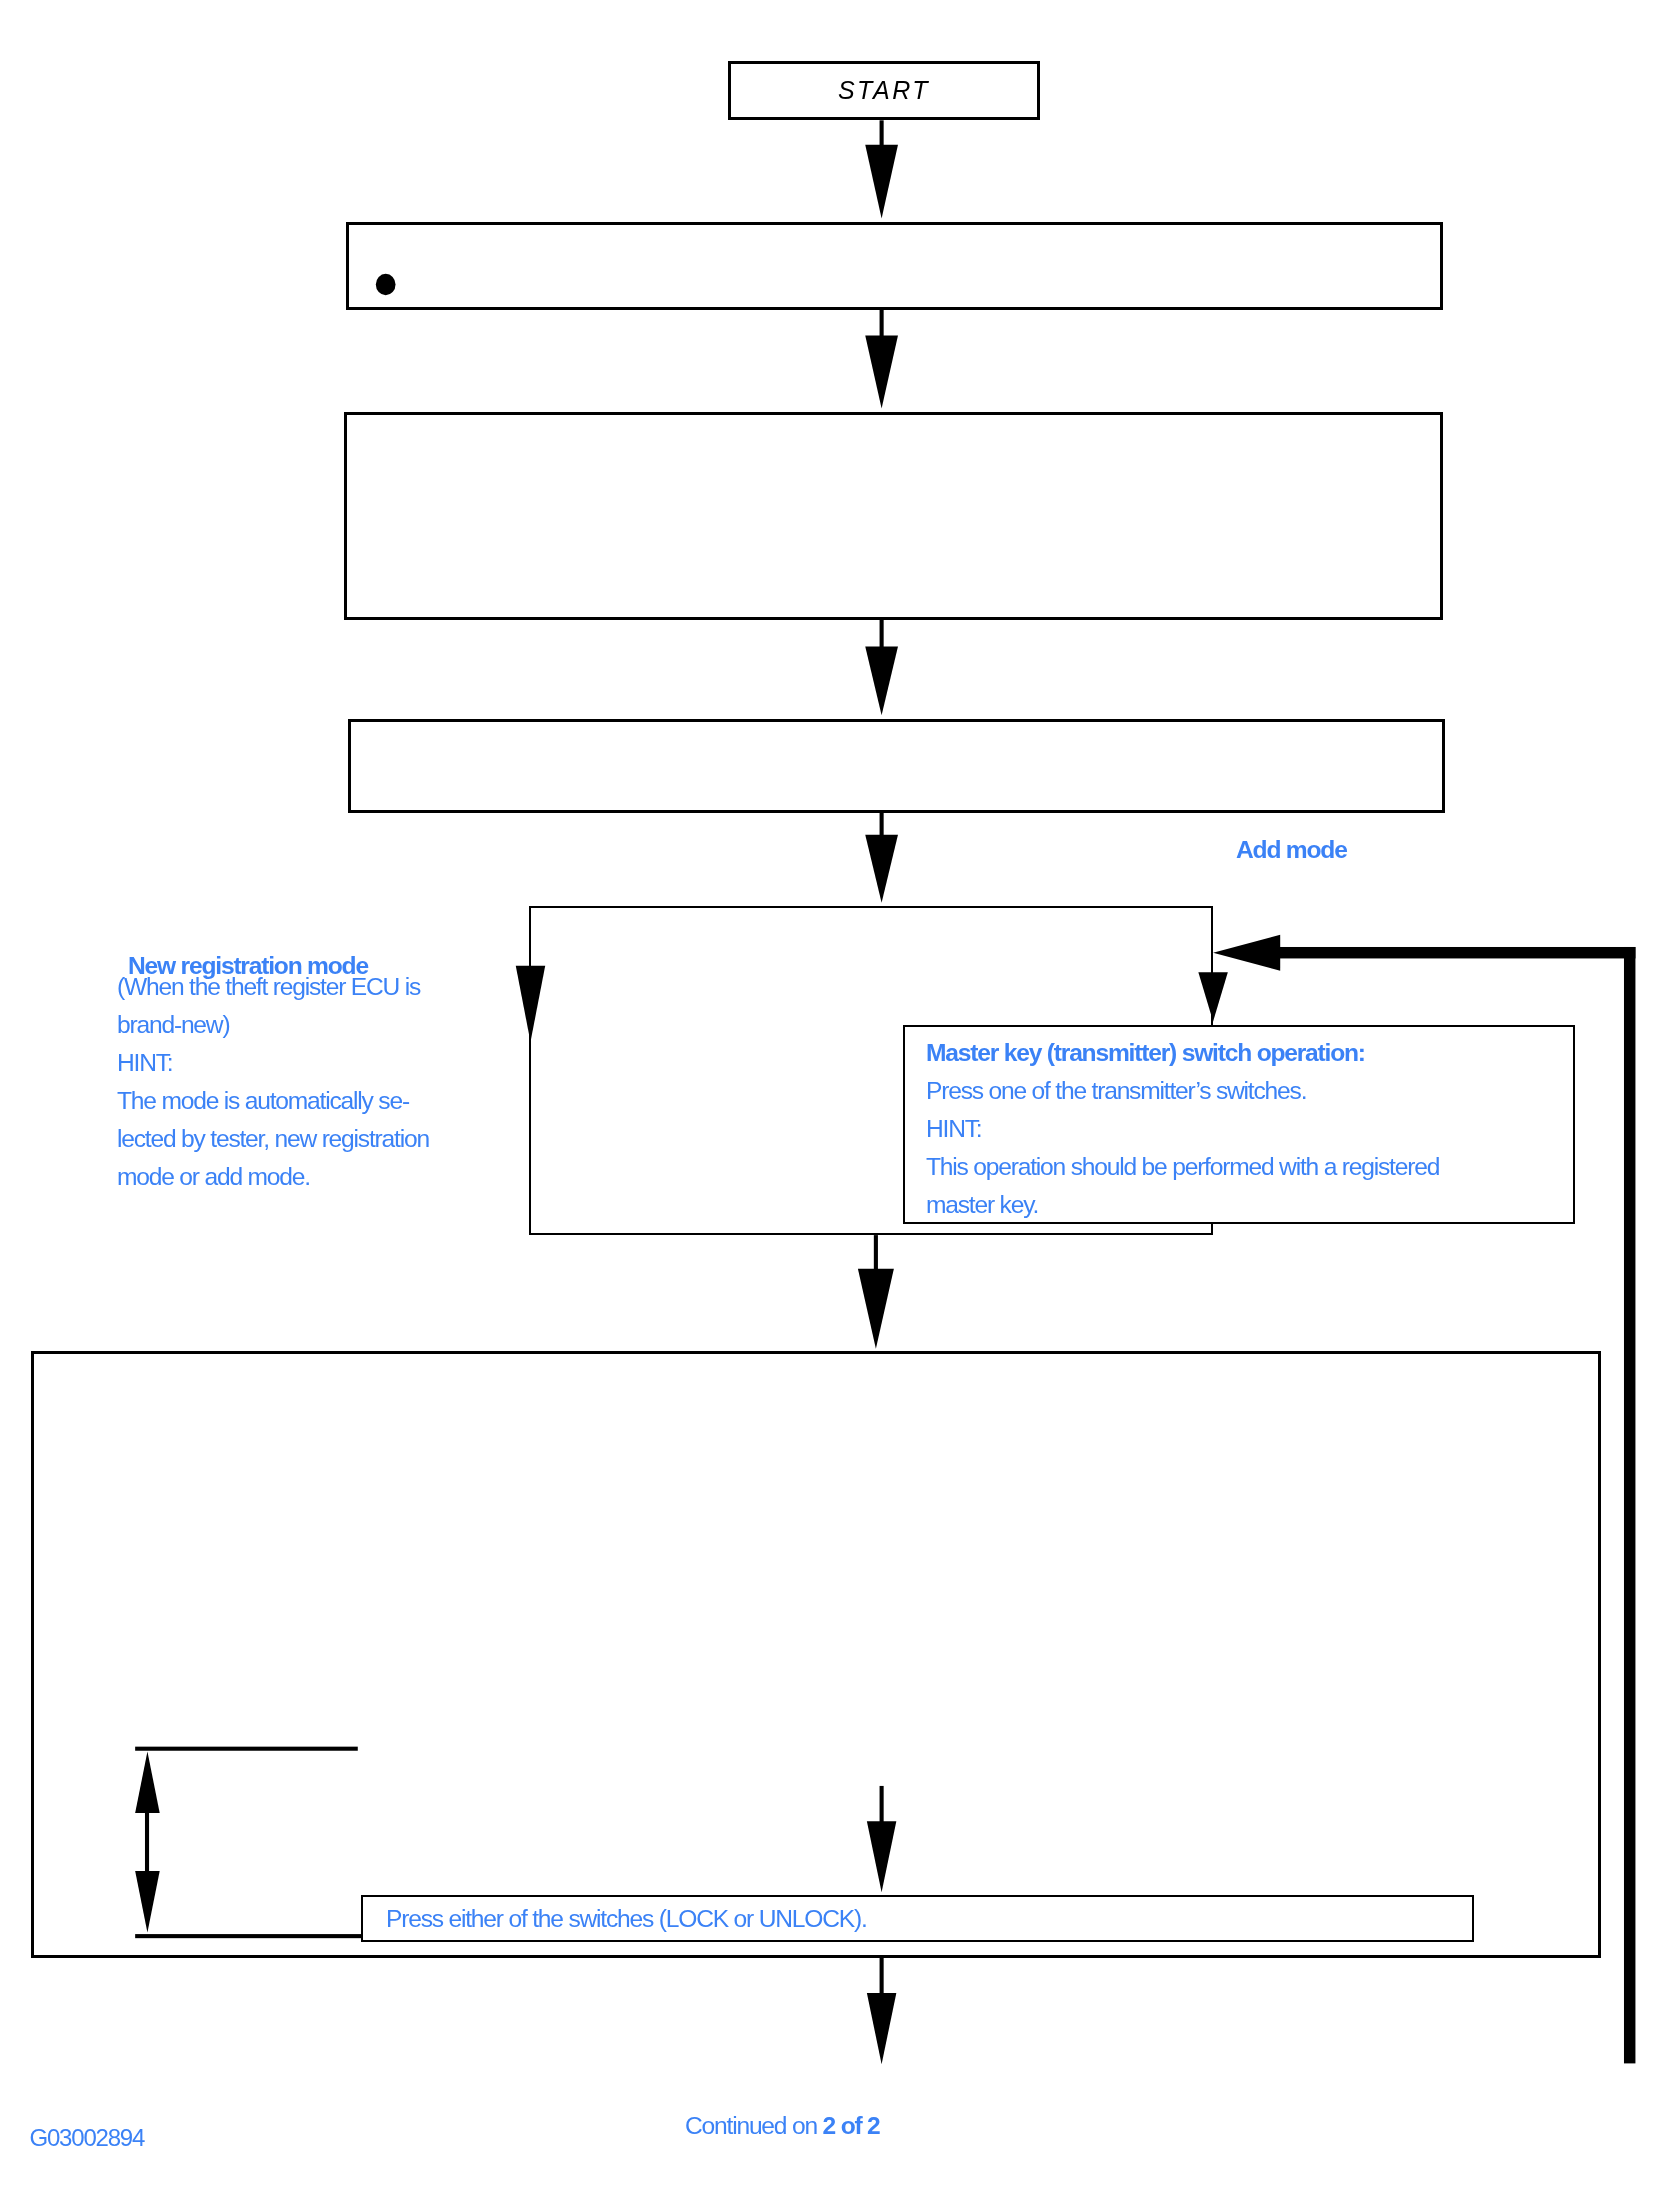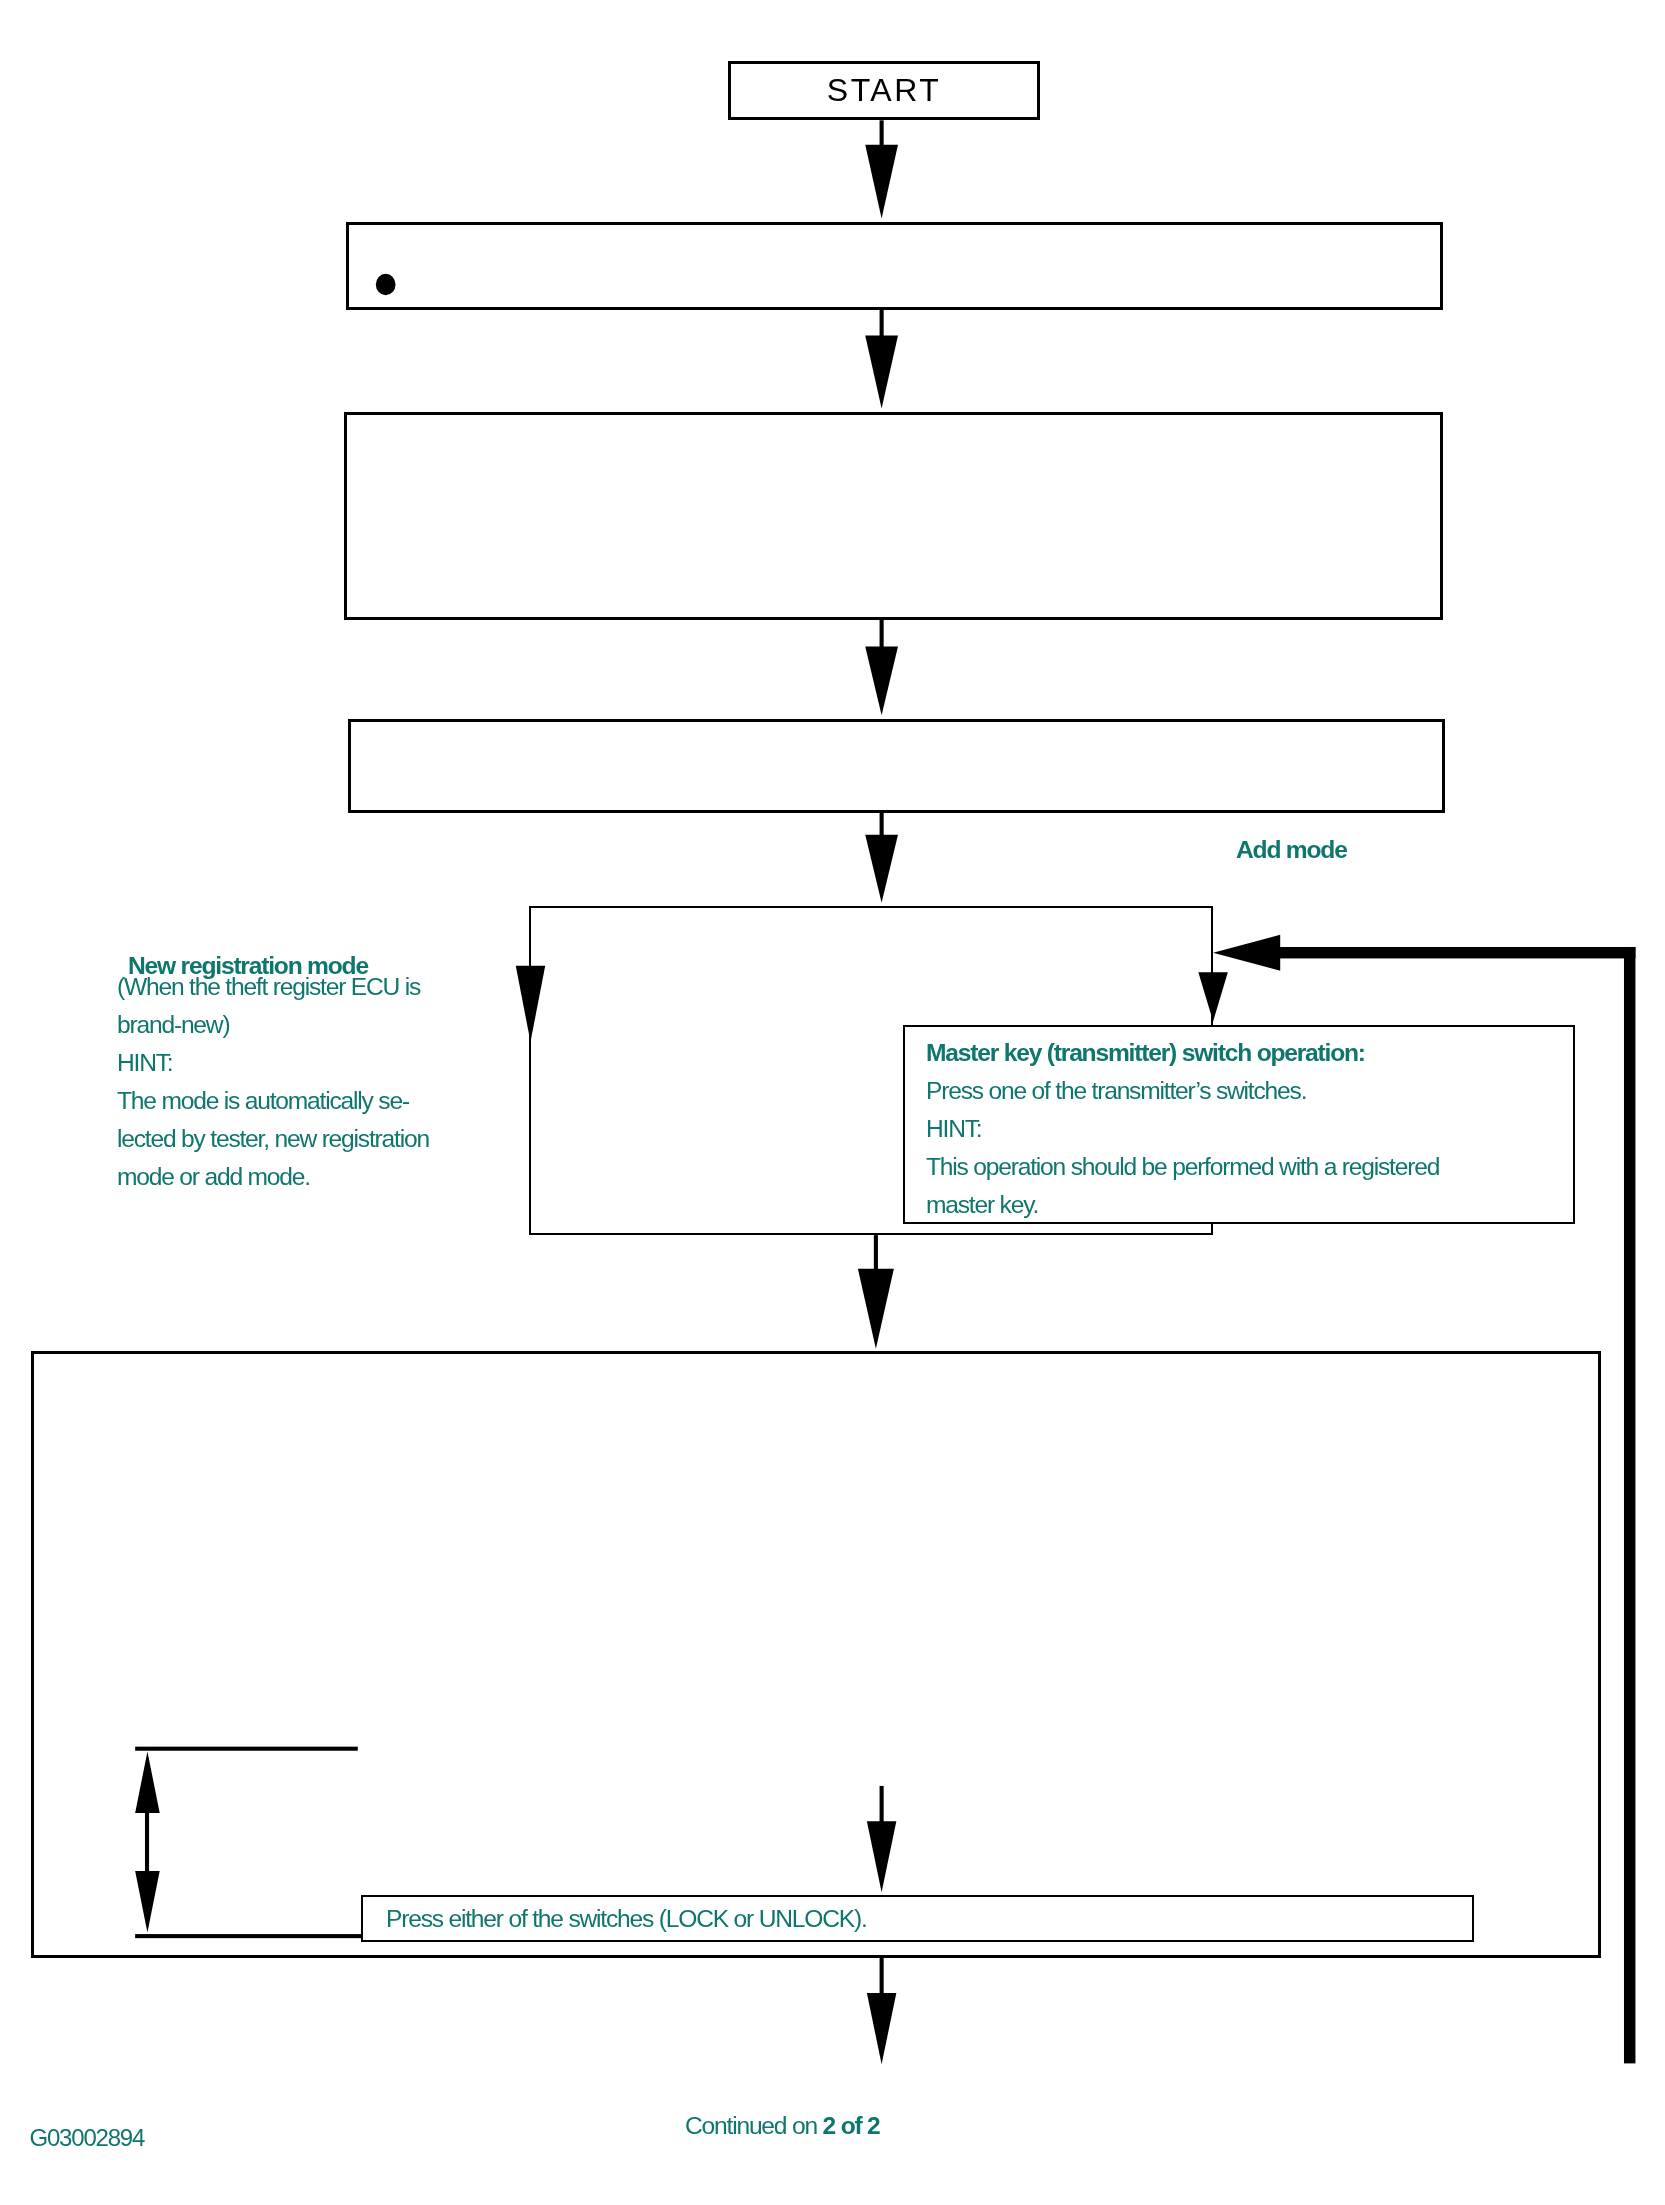"START" #start-label { font-size: 32px -> 25px; font-style: none -> italic }
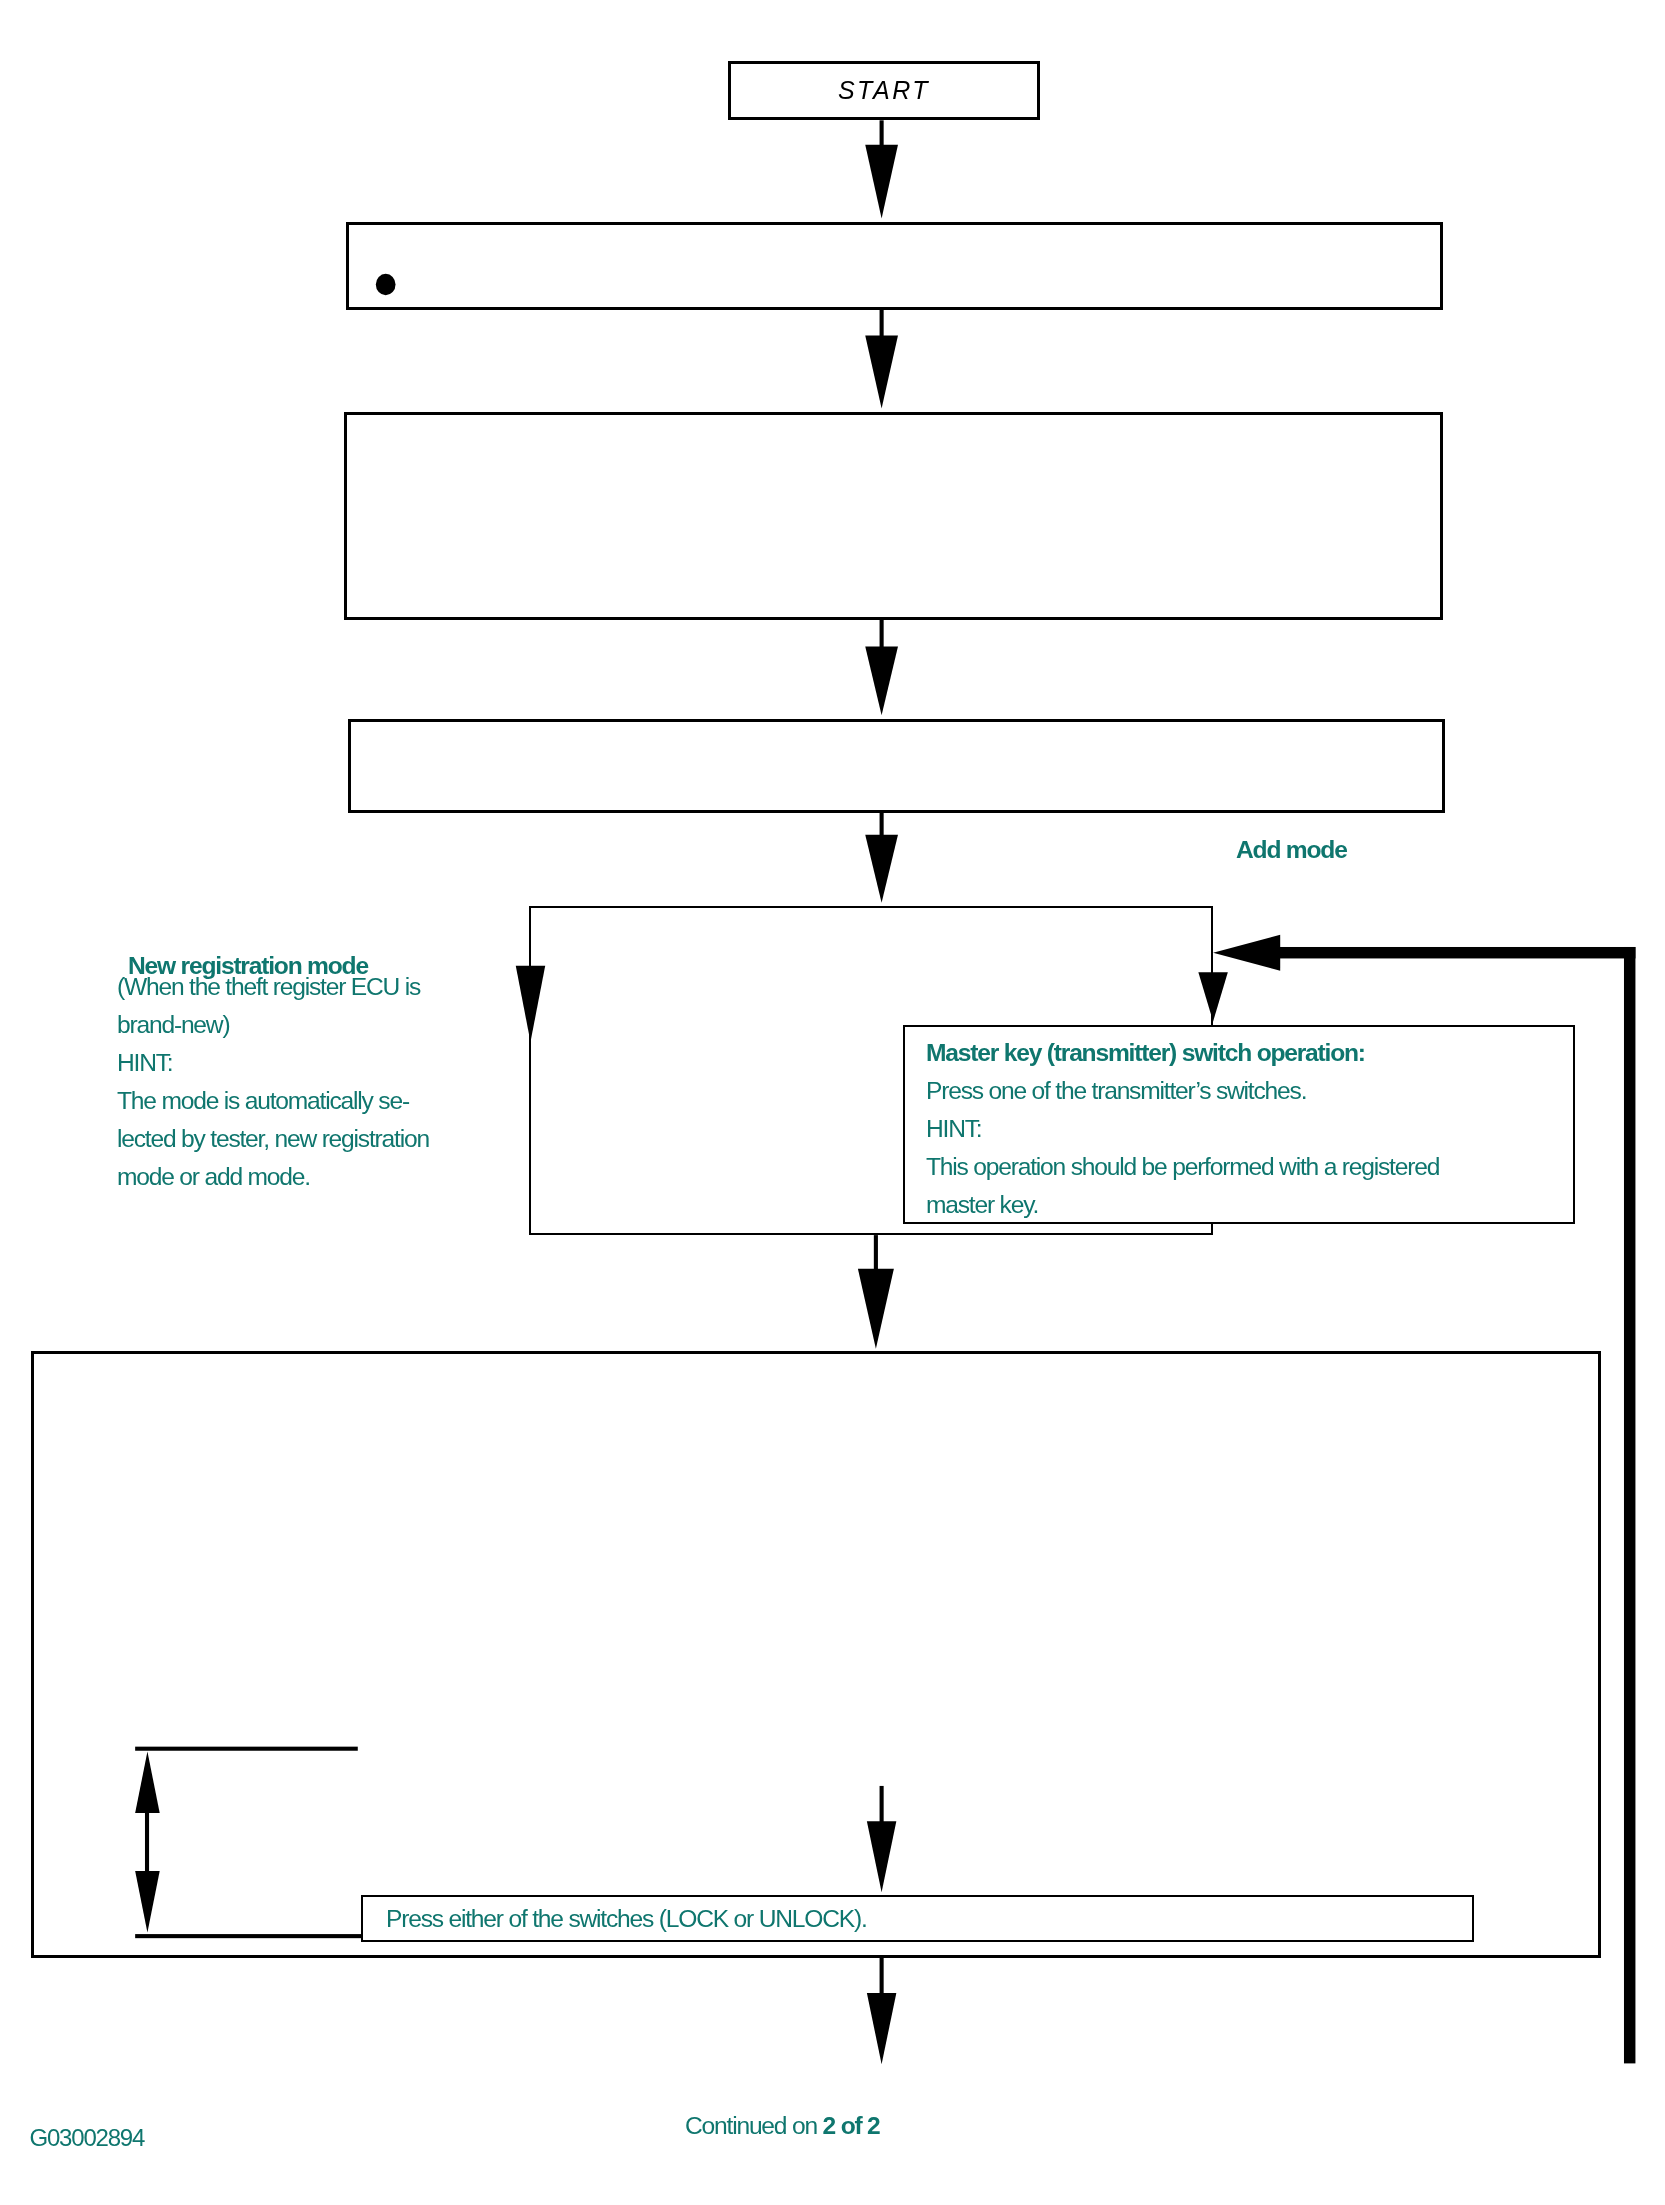"Add mode" .txt { color: #0f766e -> #3b82f6 }
